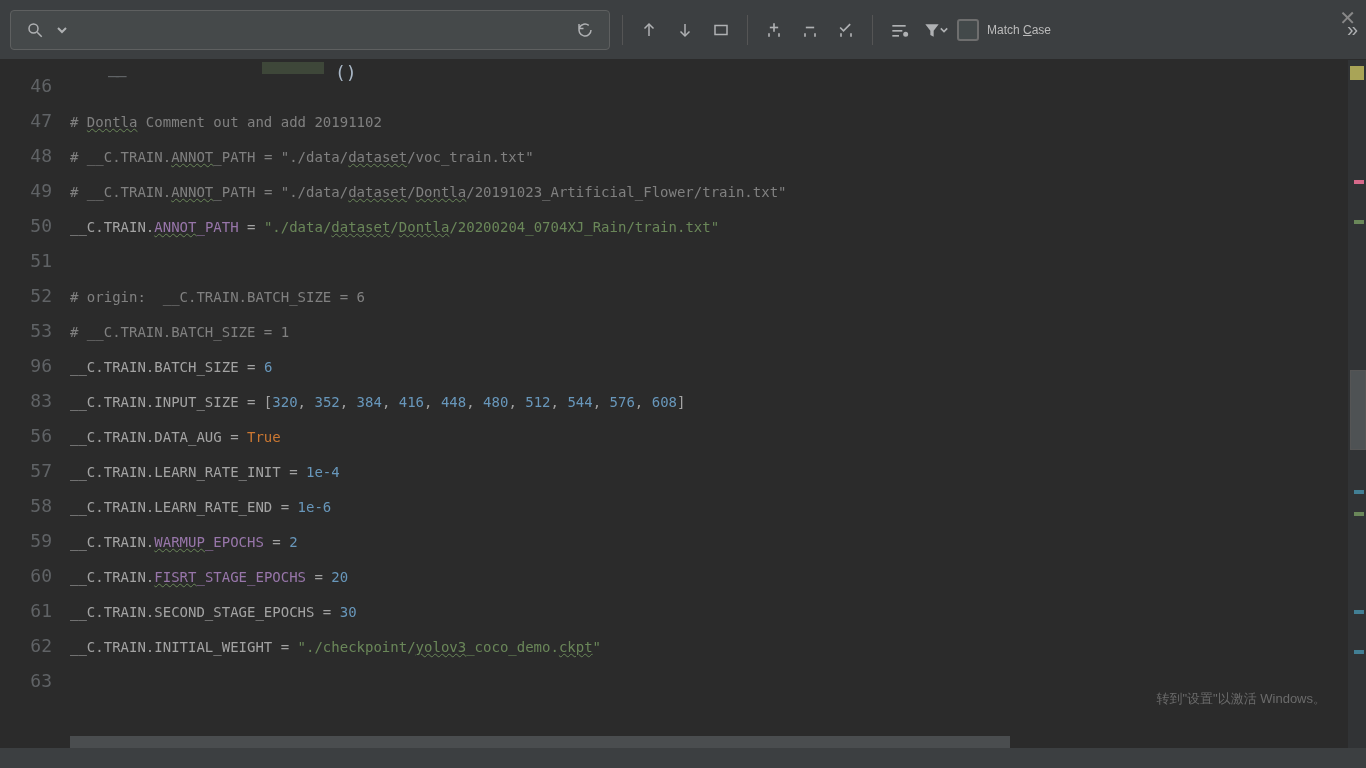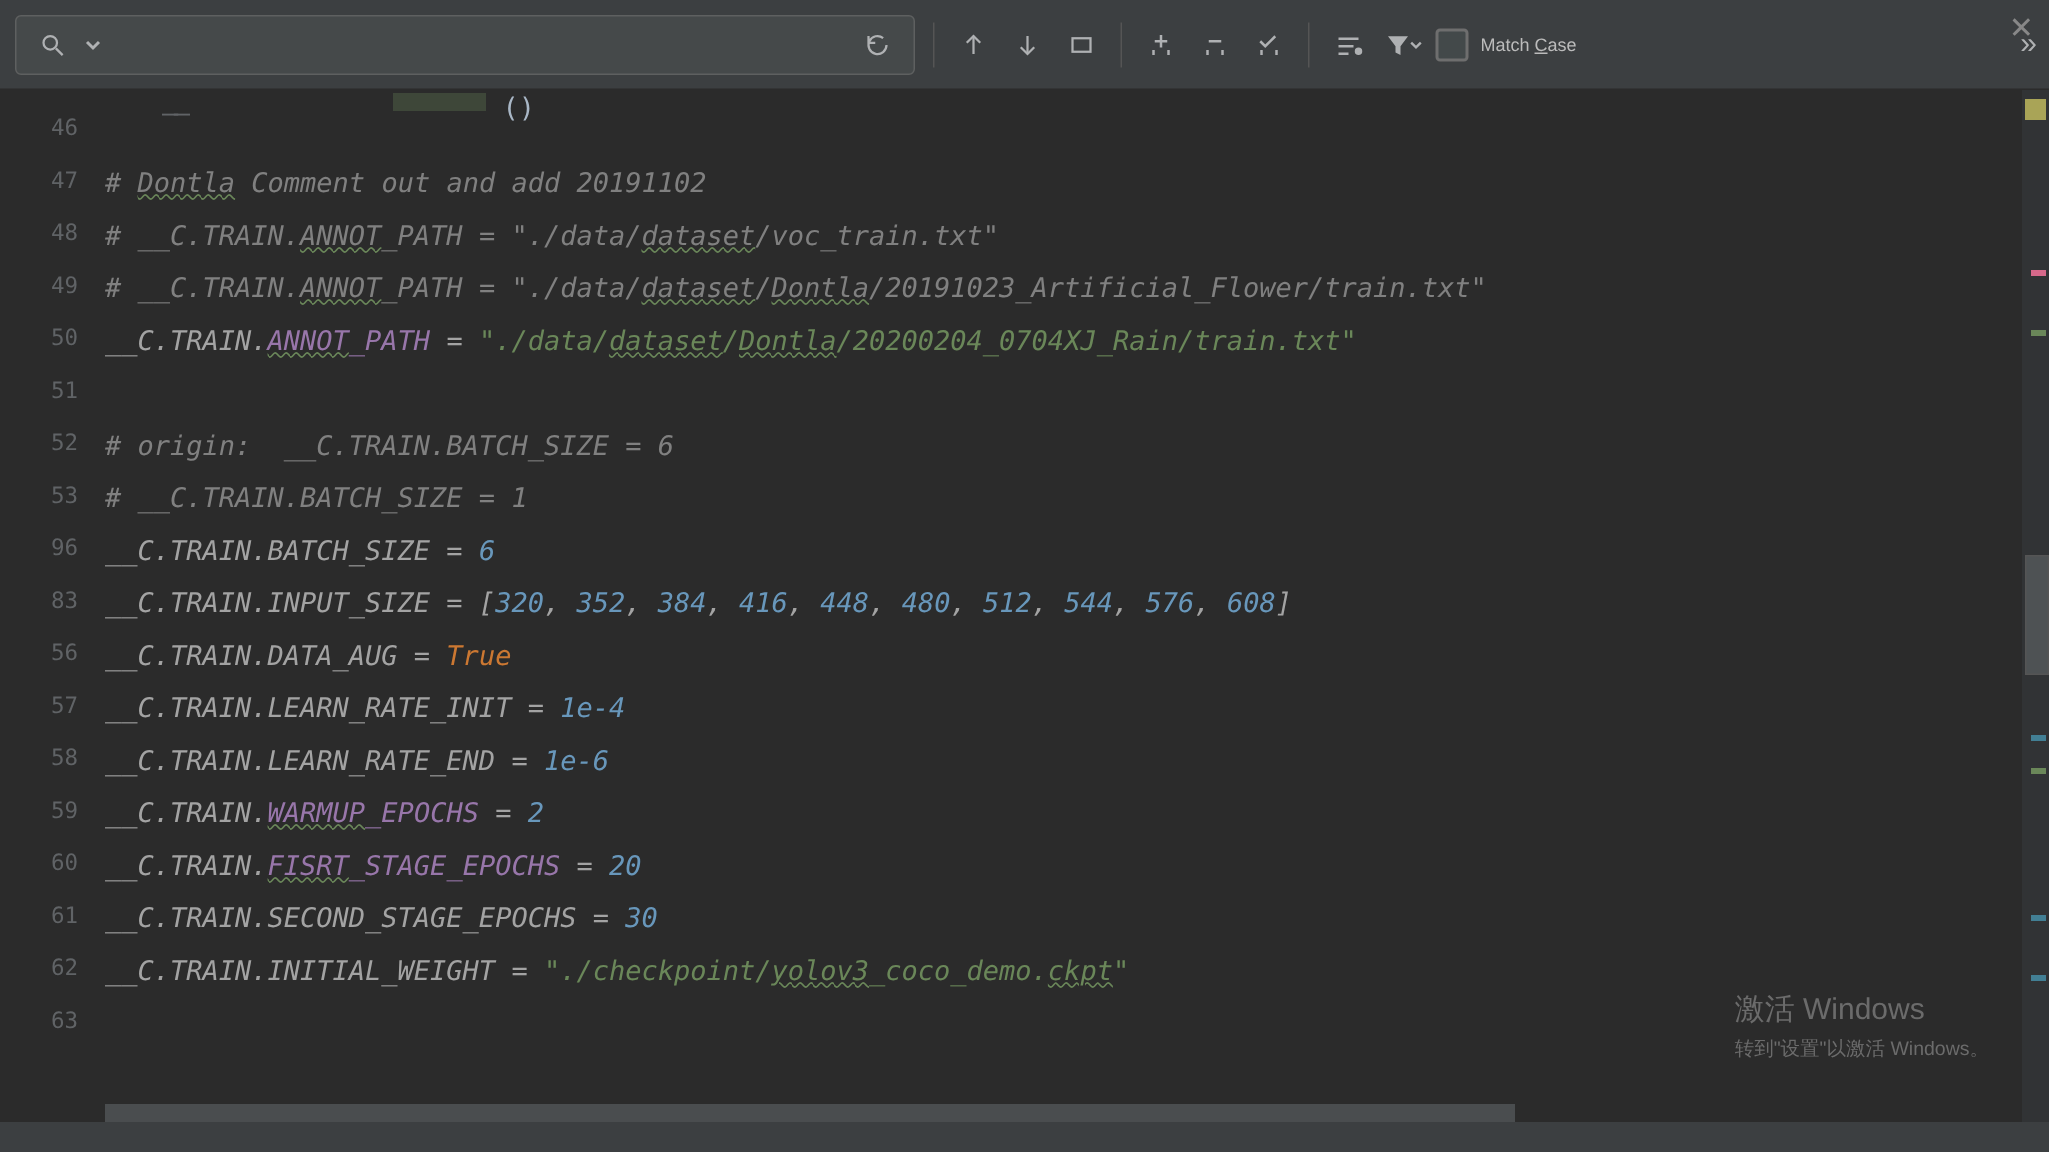"46" .gutter { font-size: 15px -> 18px }
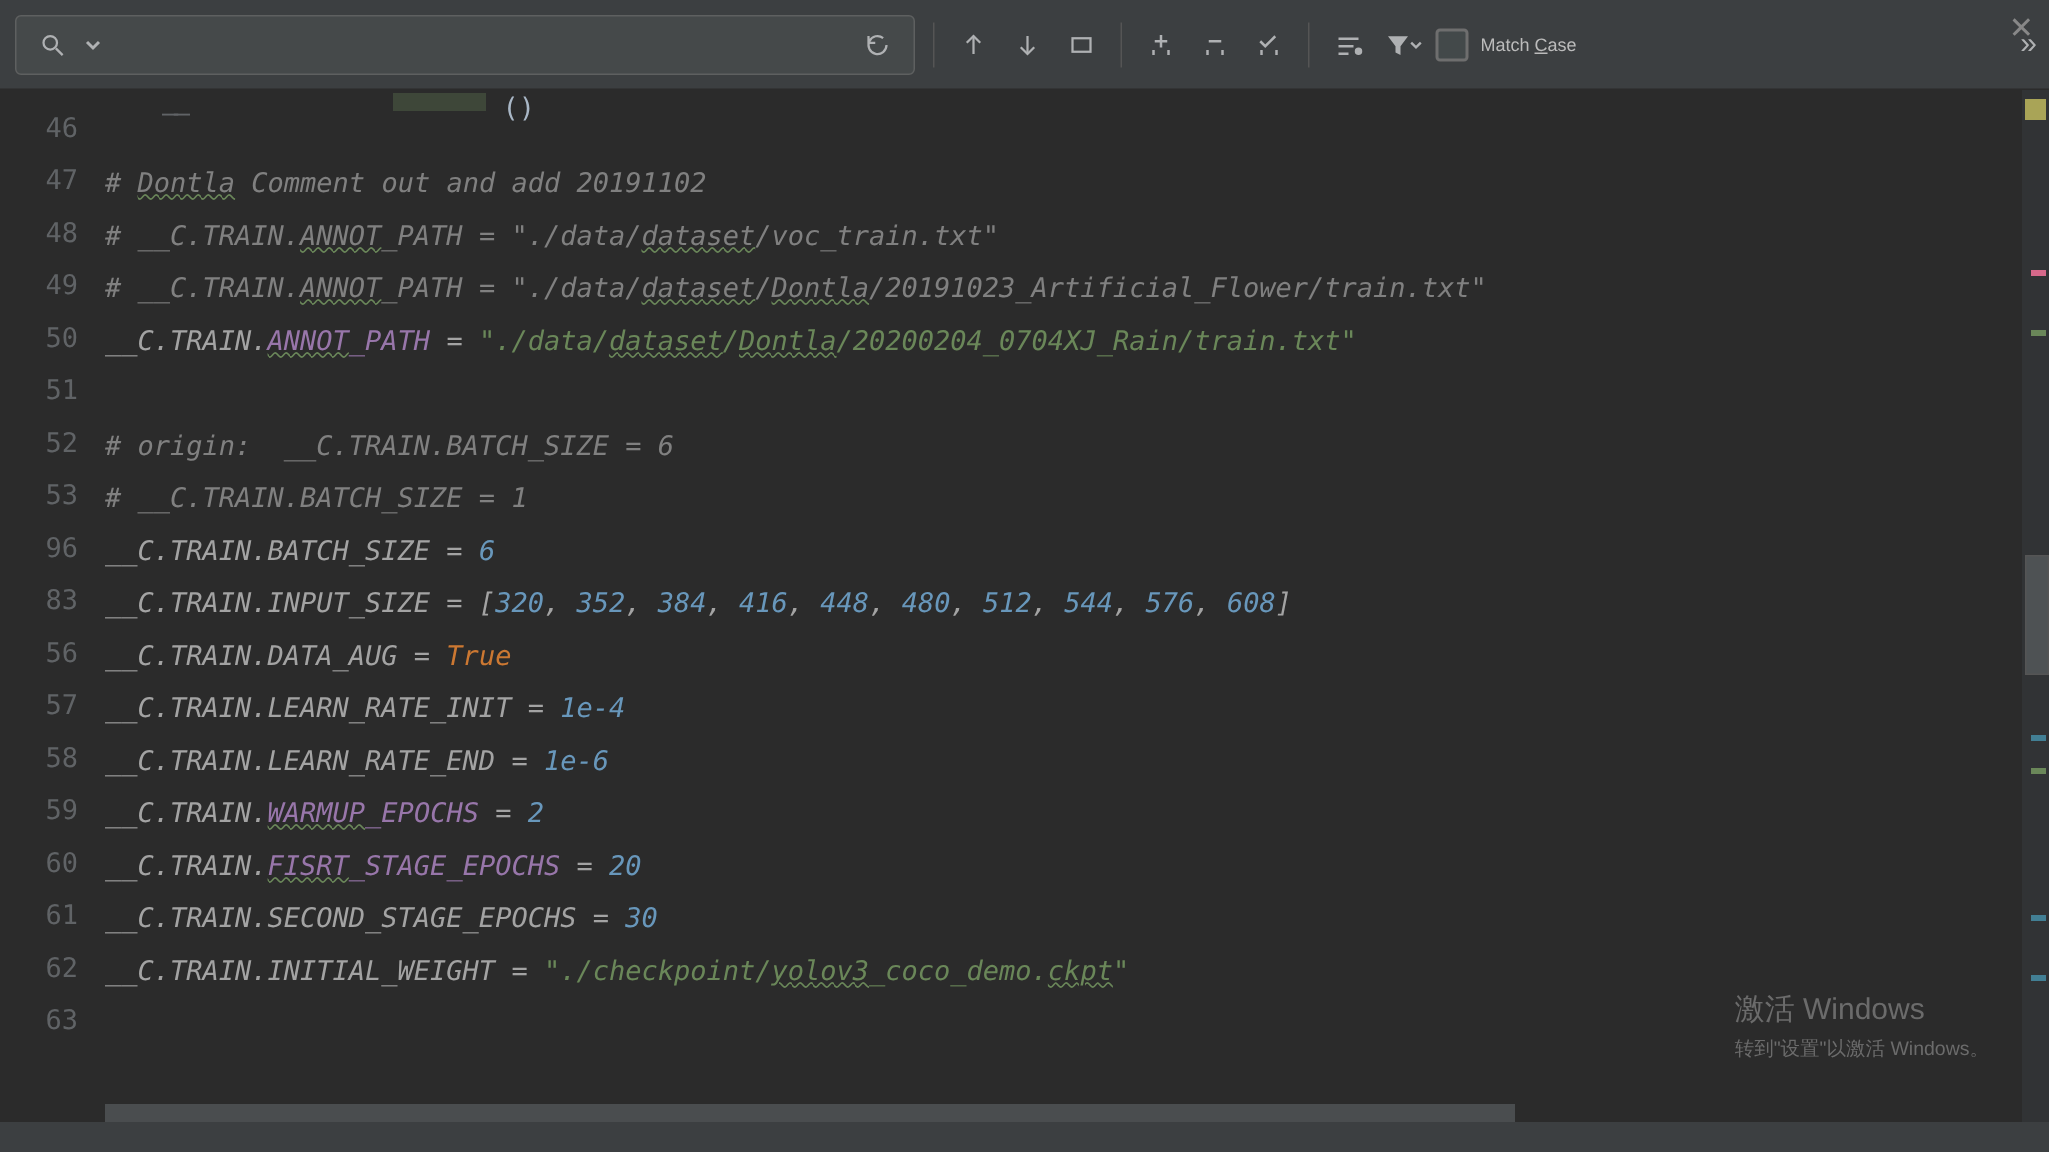"# Dontla Comment out and" .code { font-size: 18px -> 14px; font-style: italic -> none }
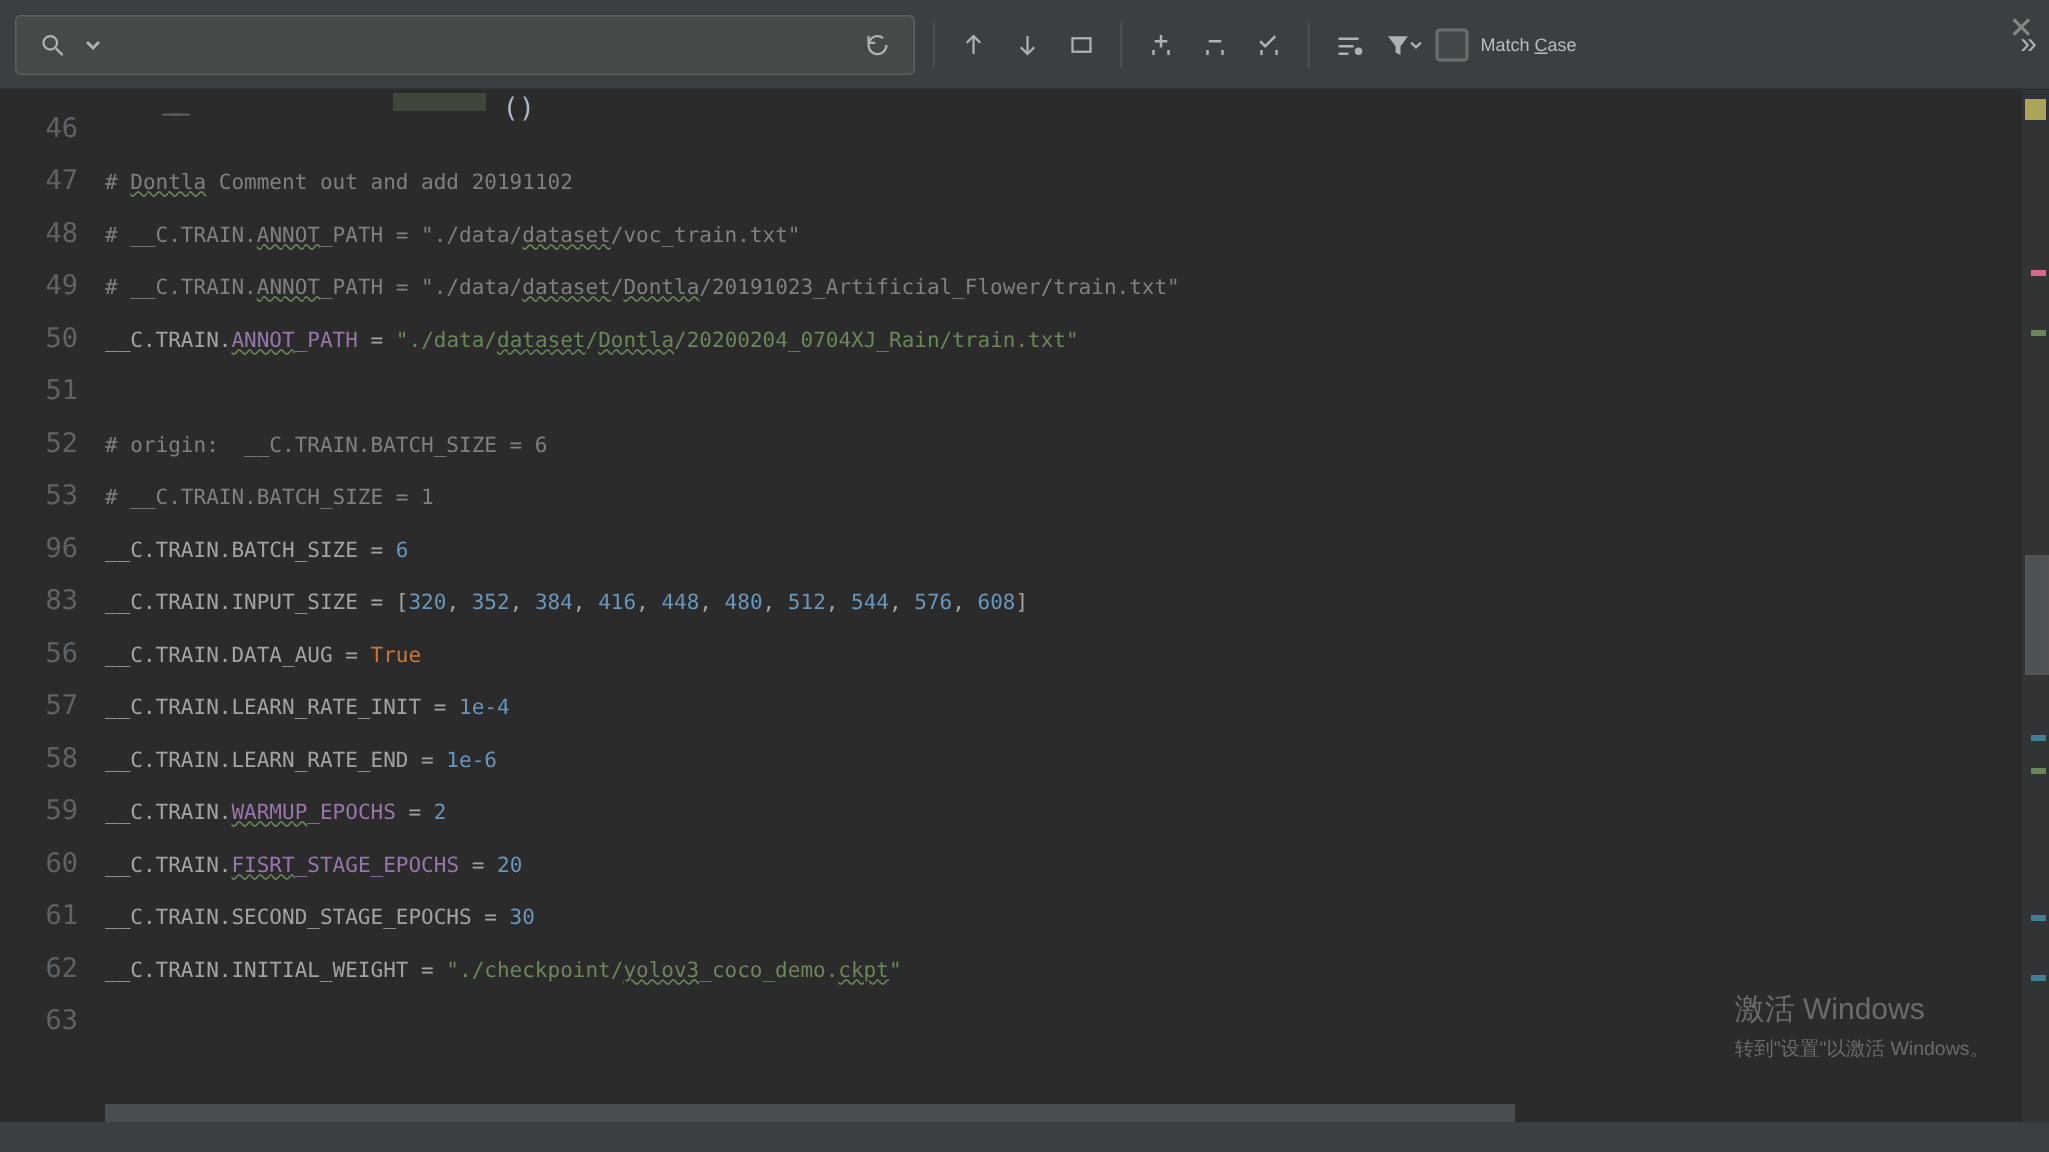"激活 Windows" div.w-title { html: <div>激活 Windows</div> -> none }
